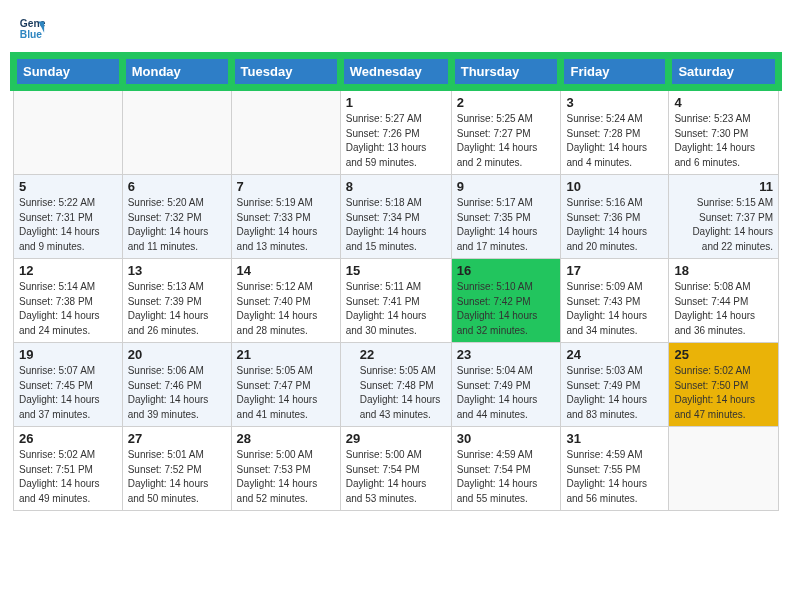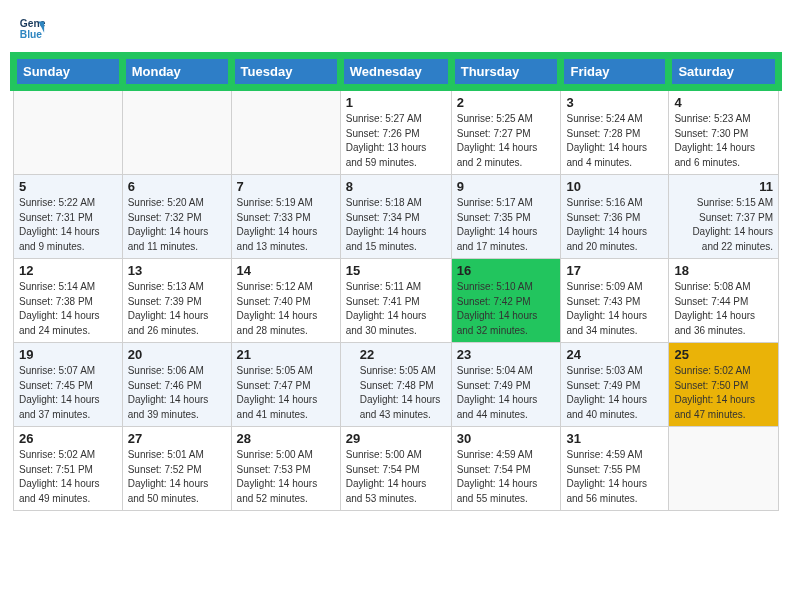"Daylight: 14 hours and 40" div { text: 40 -> 83 }
